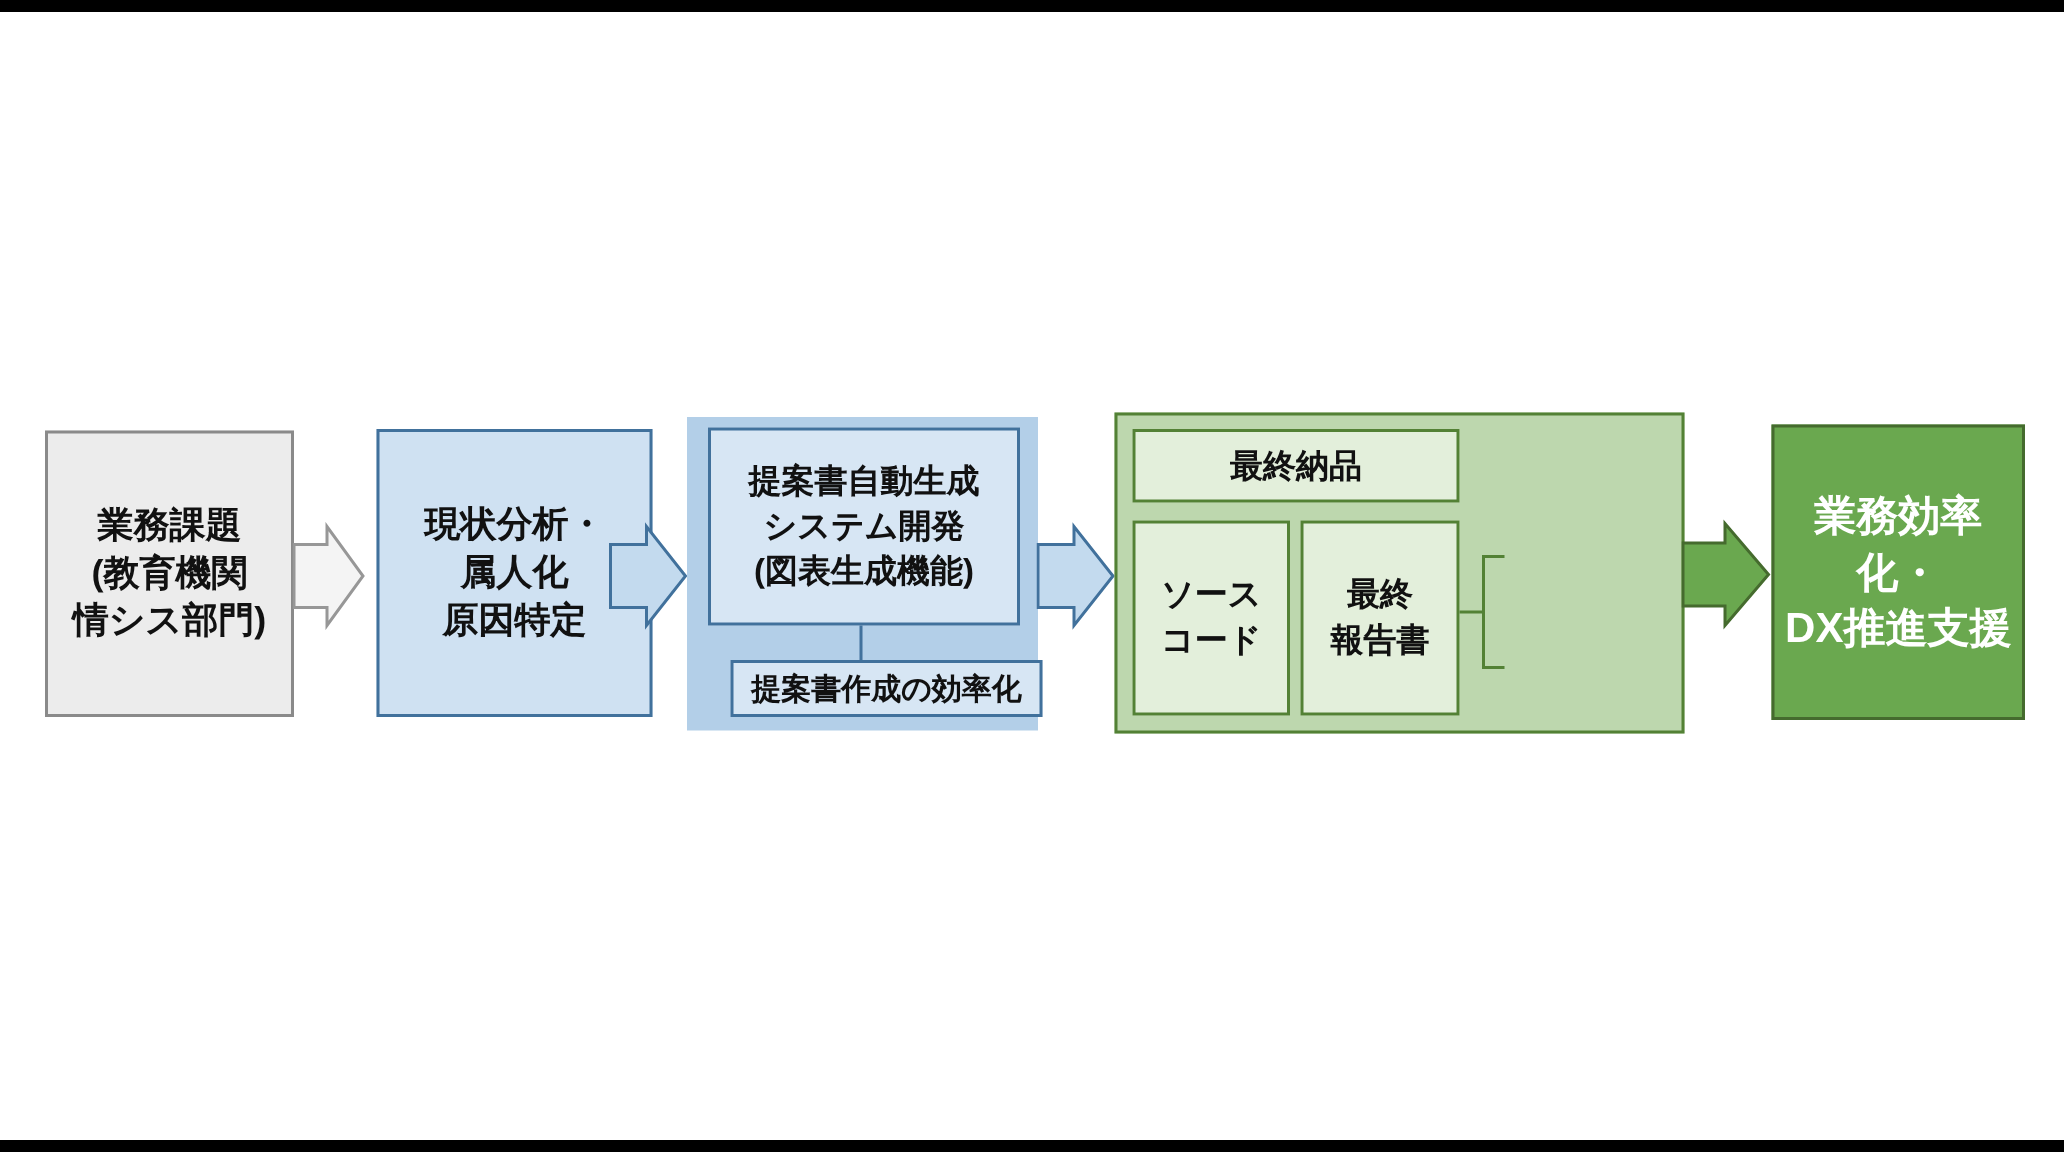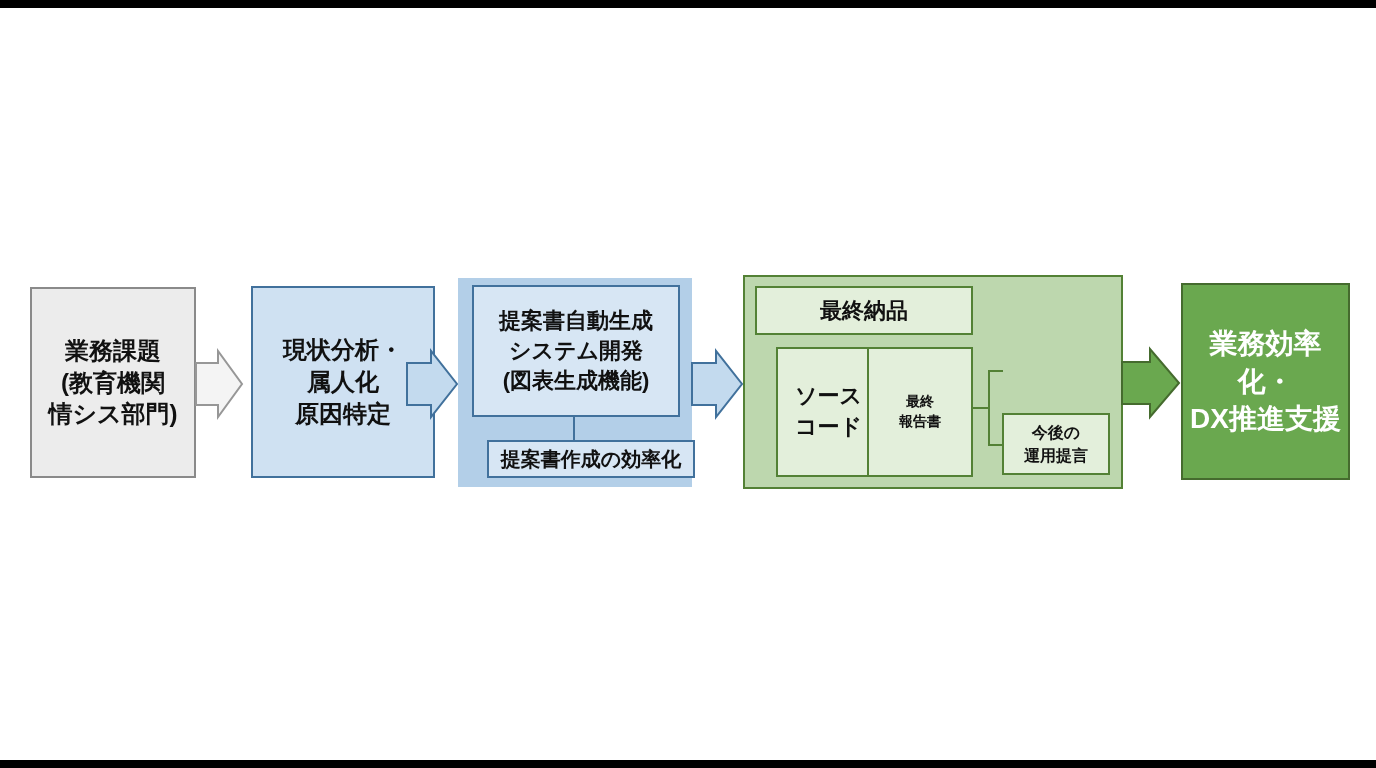"ソース" div.pbox { left: 776px -> 755px }
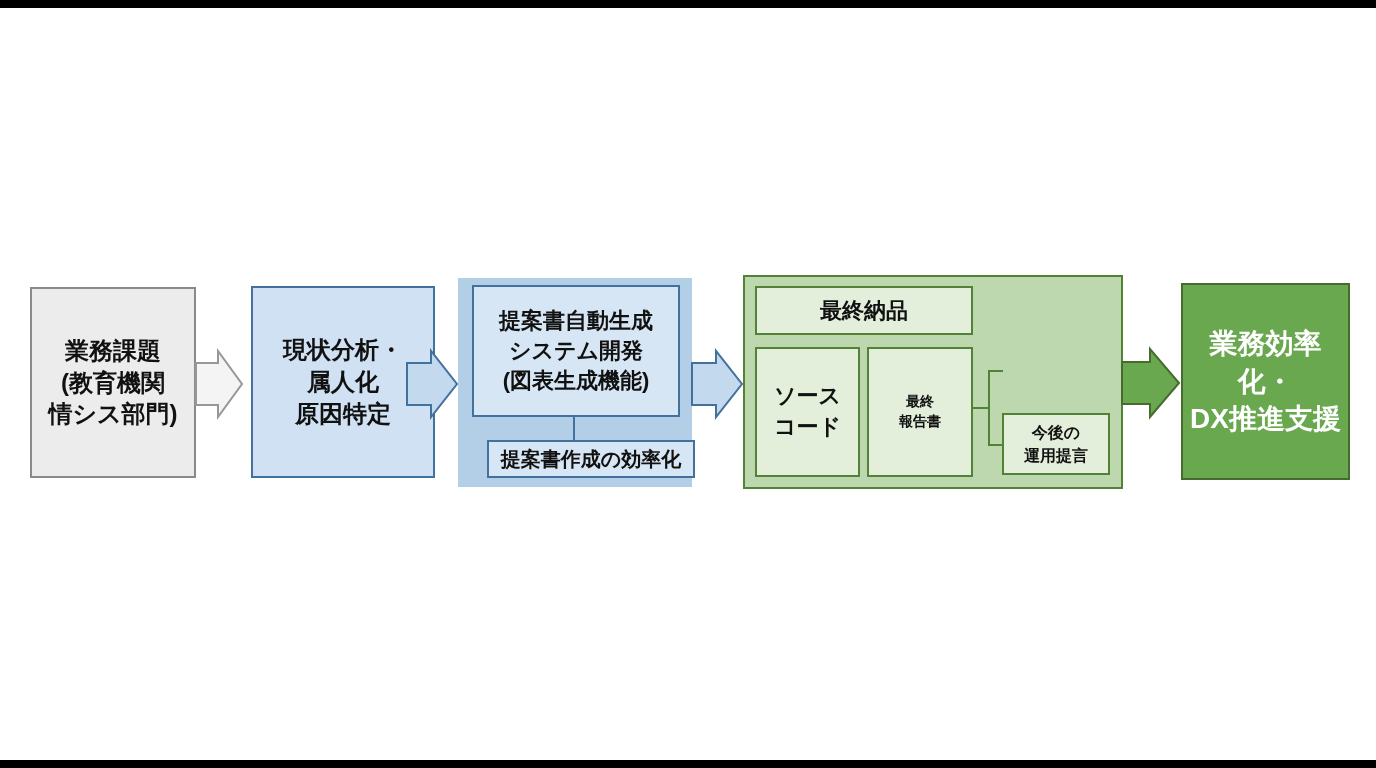"最終" div.pbox { font-size: 14px -> 22px }
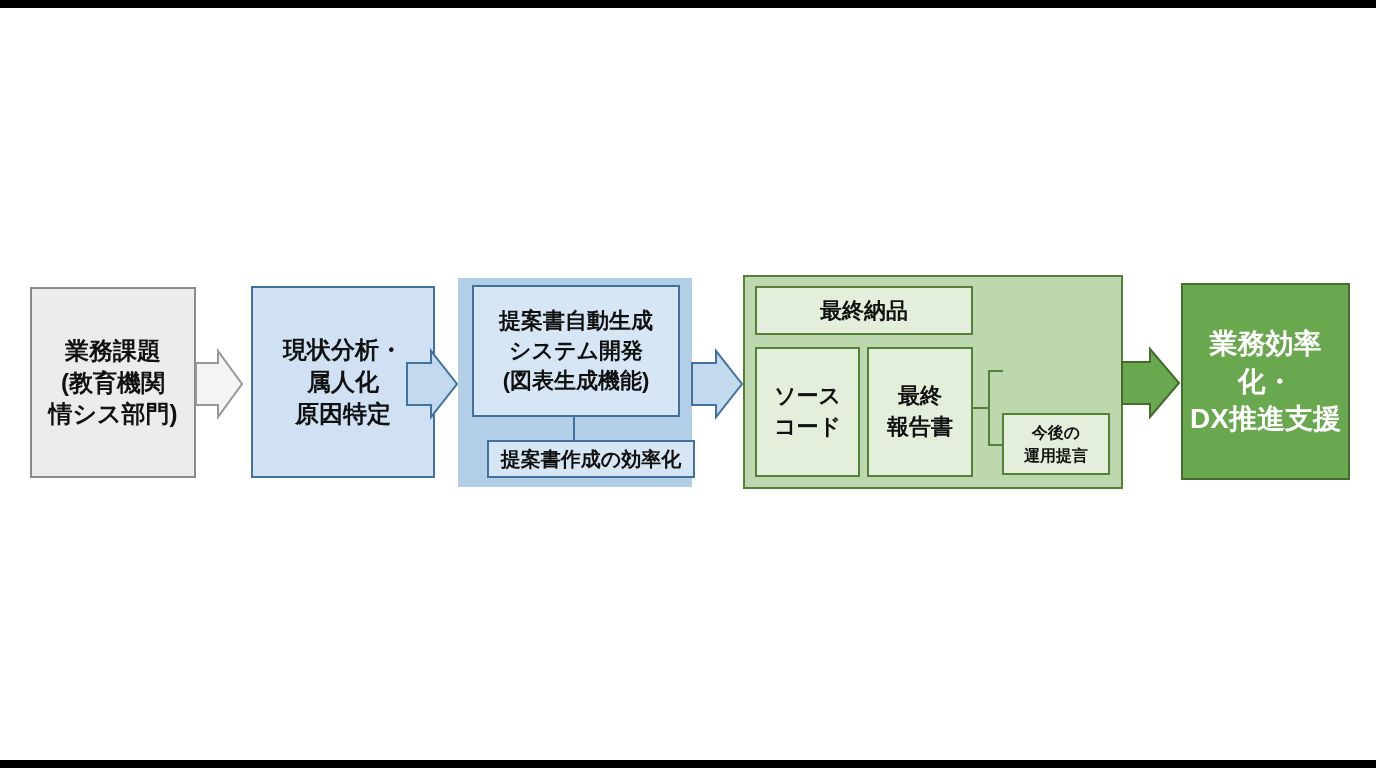"今後の" div.pbox { html: <div> <span>今後の</span> <span>運用提言</span> </div> -> none }
